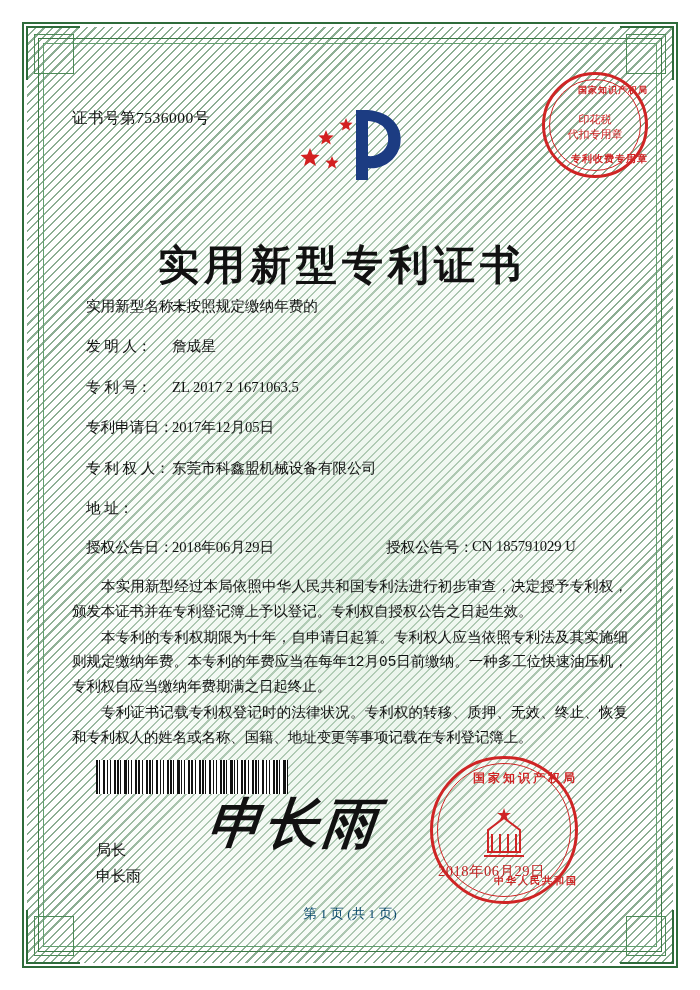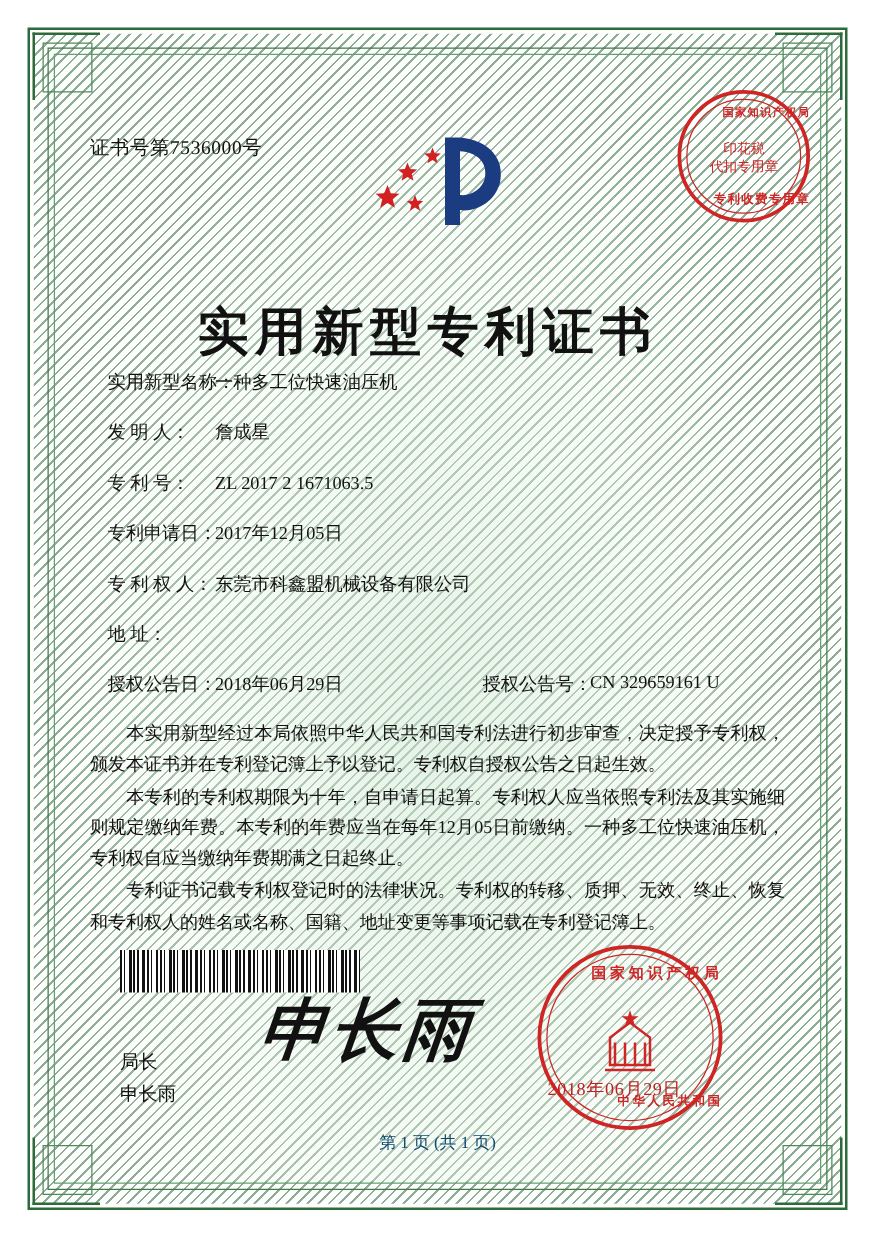"一种多工位快速油压机" span.val { text: 一种多工位快速油压机 -> 未按照规定缴纳年费的 }
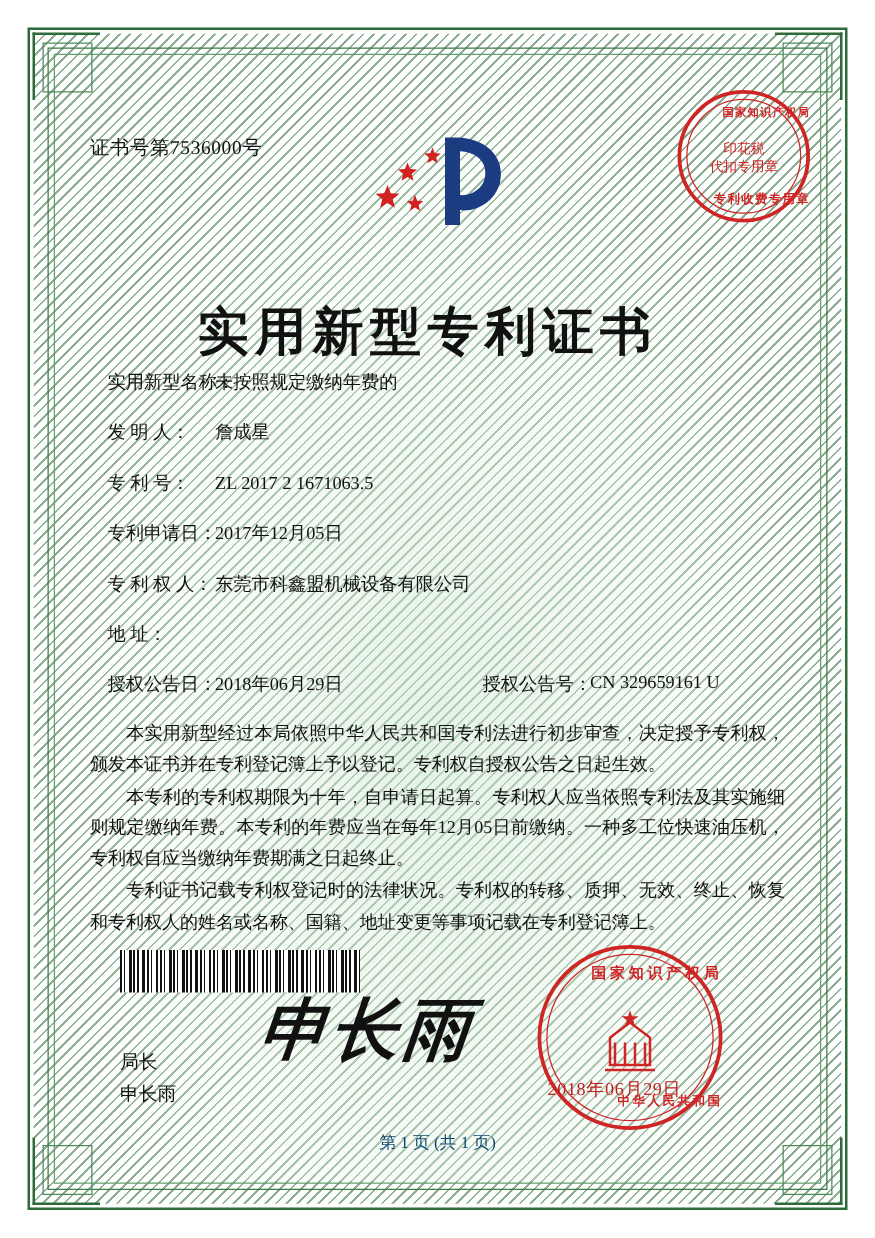"CN 329659161 U" span { text: 329659161 -> 185791029 }
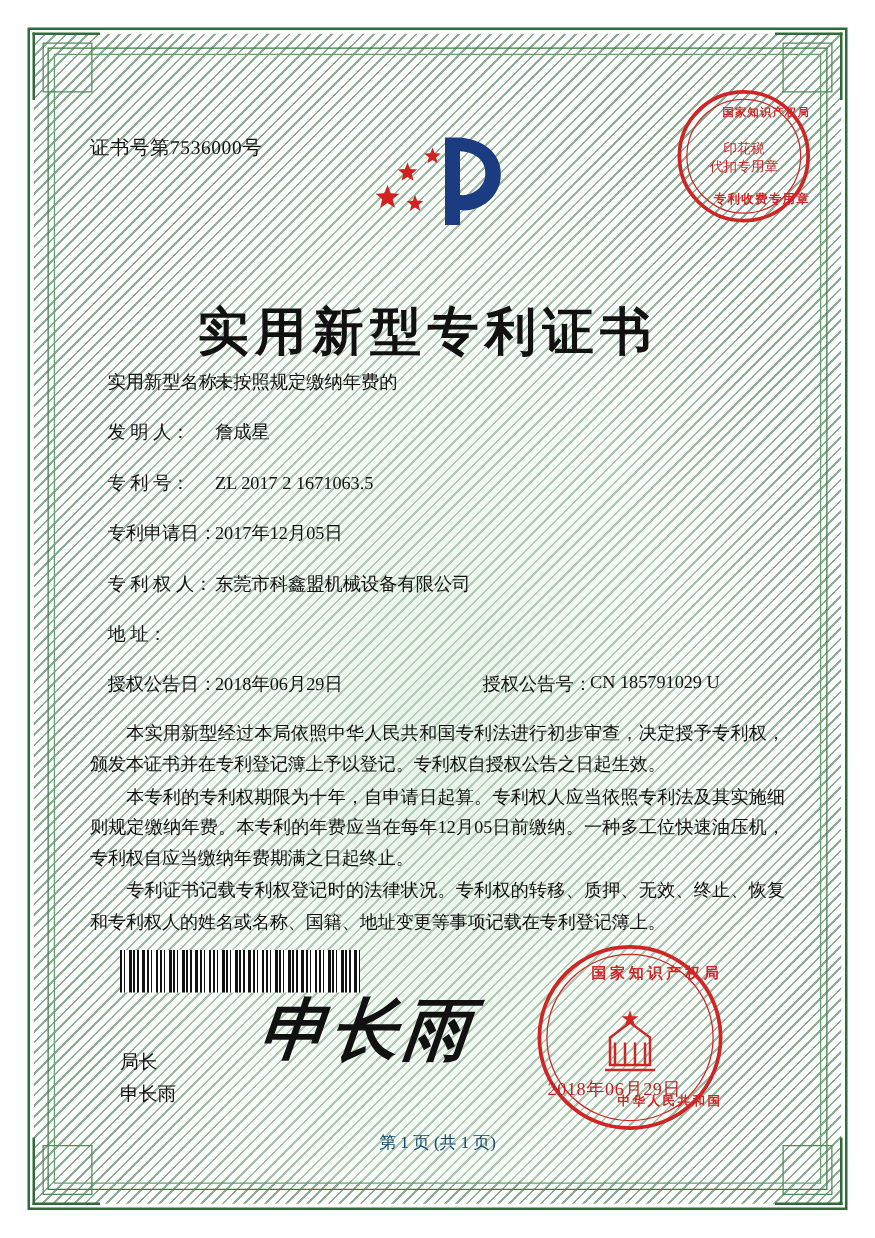"本实用新型经过本局依照中华人民共和国专利法进行初步审查，决定授予专利权，颁发本证" .paras p { font-family: none -> Liberation Mono, monospace }
